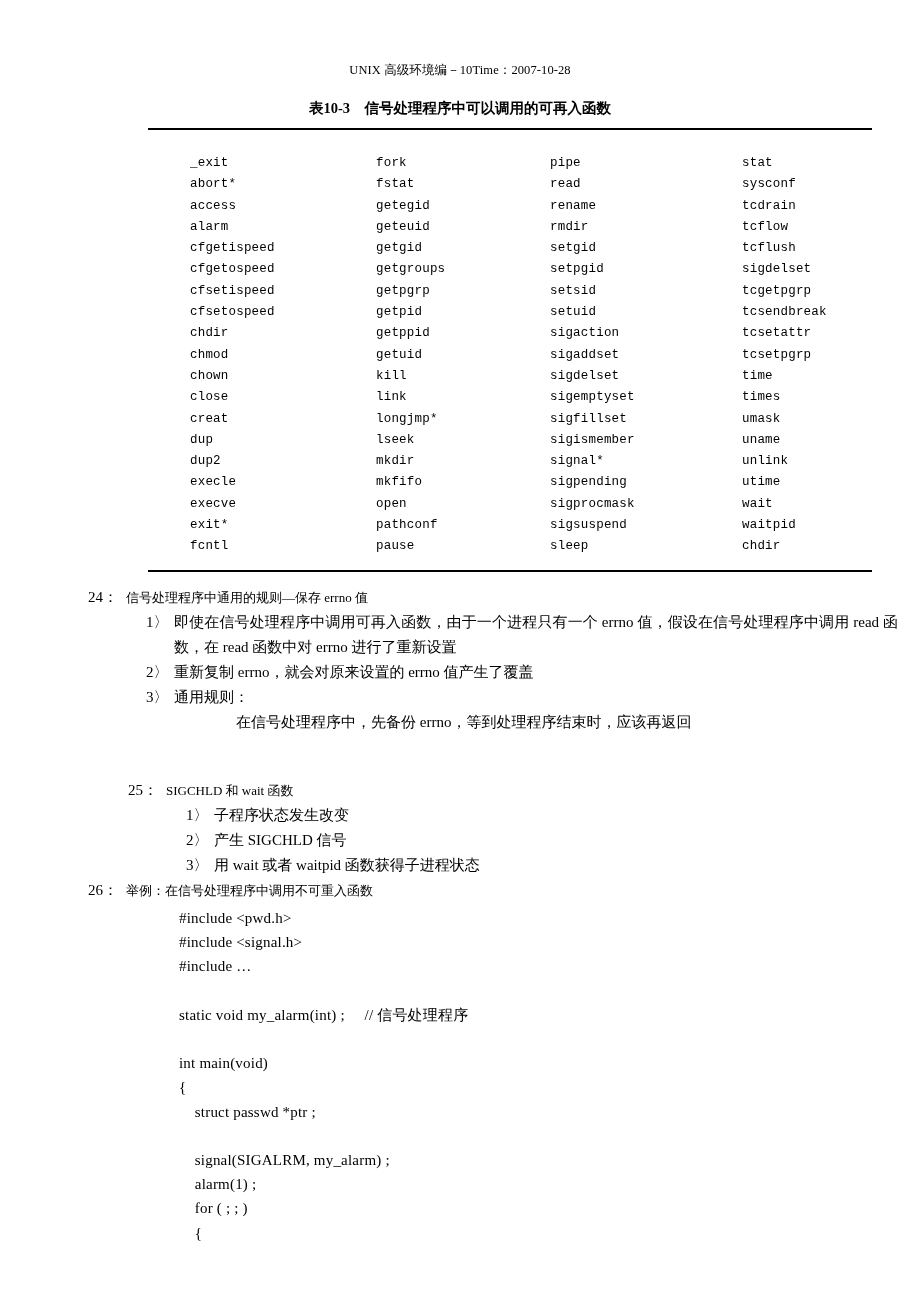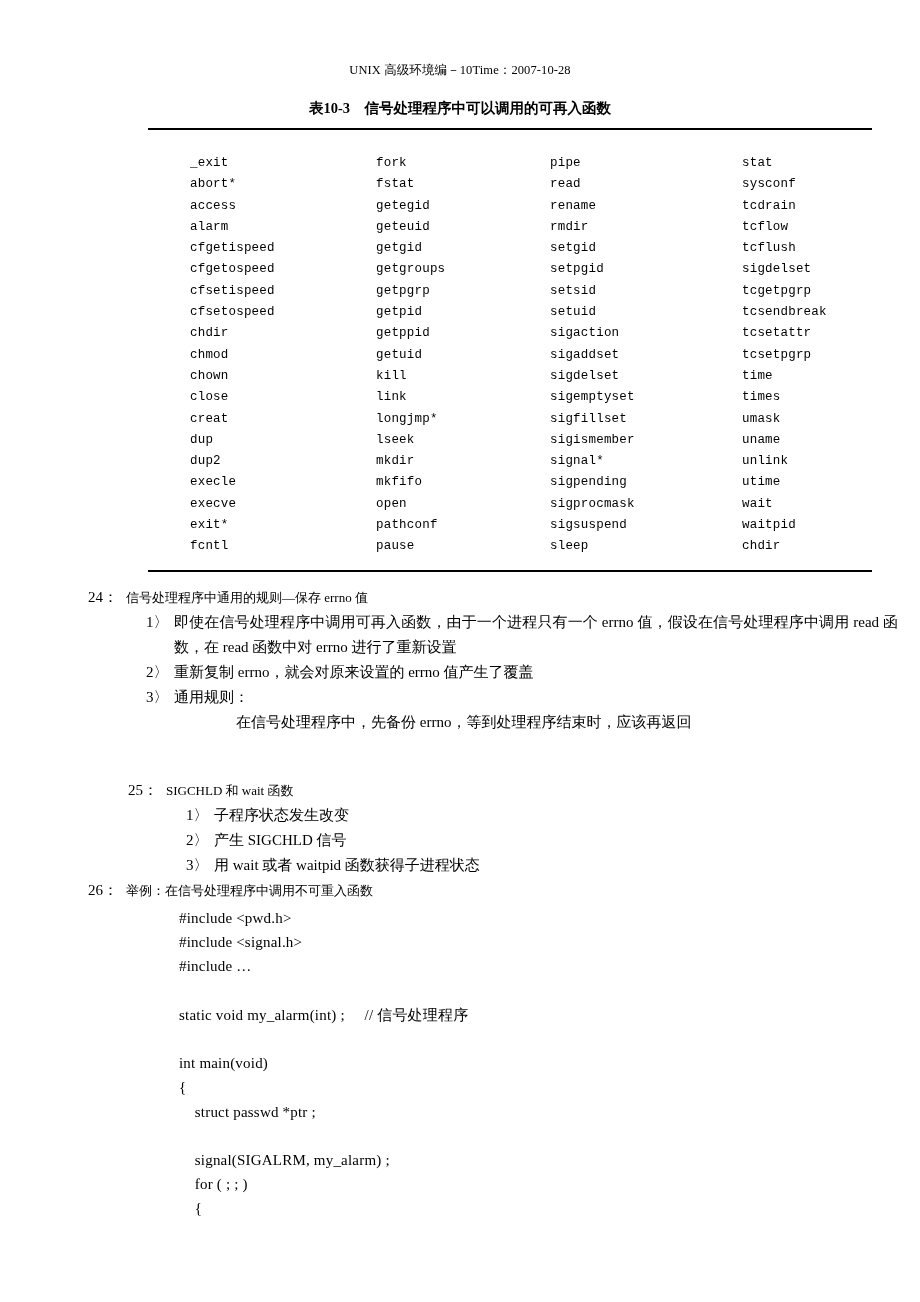"alarm(1) ;" div.code-line { html: none -> <div> alarm(1) ;</div> }
